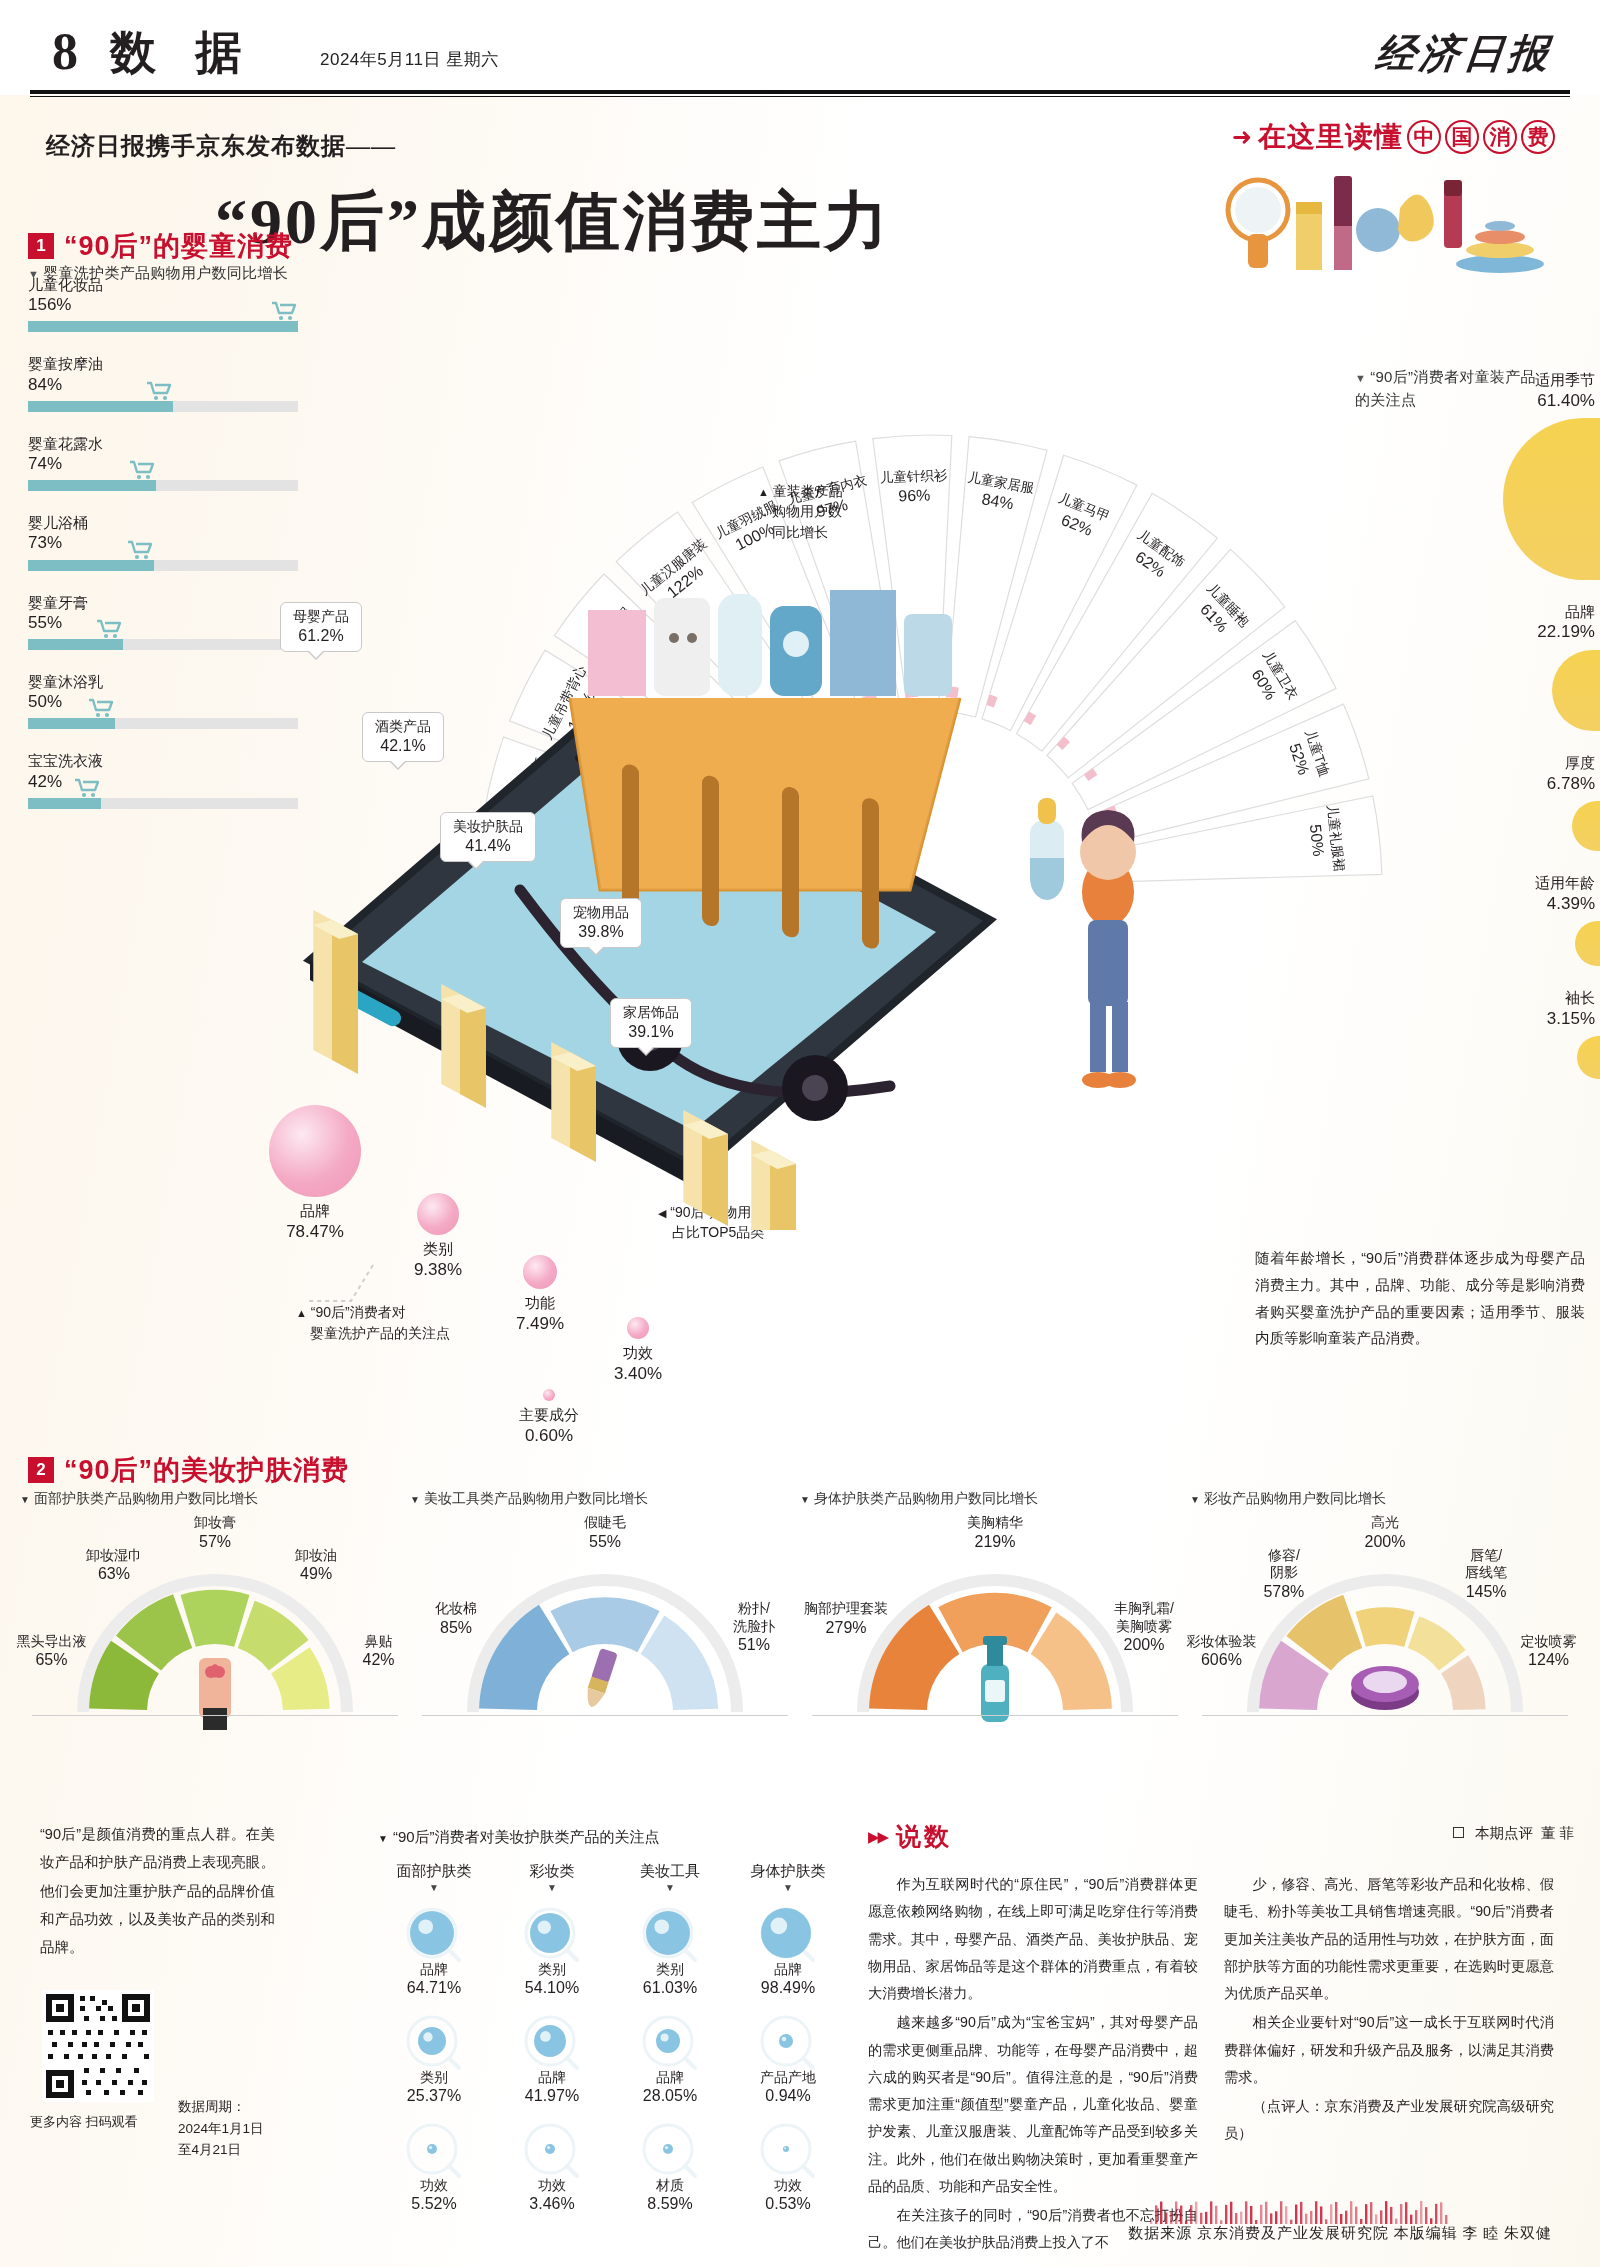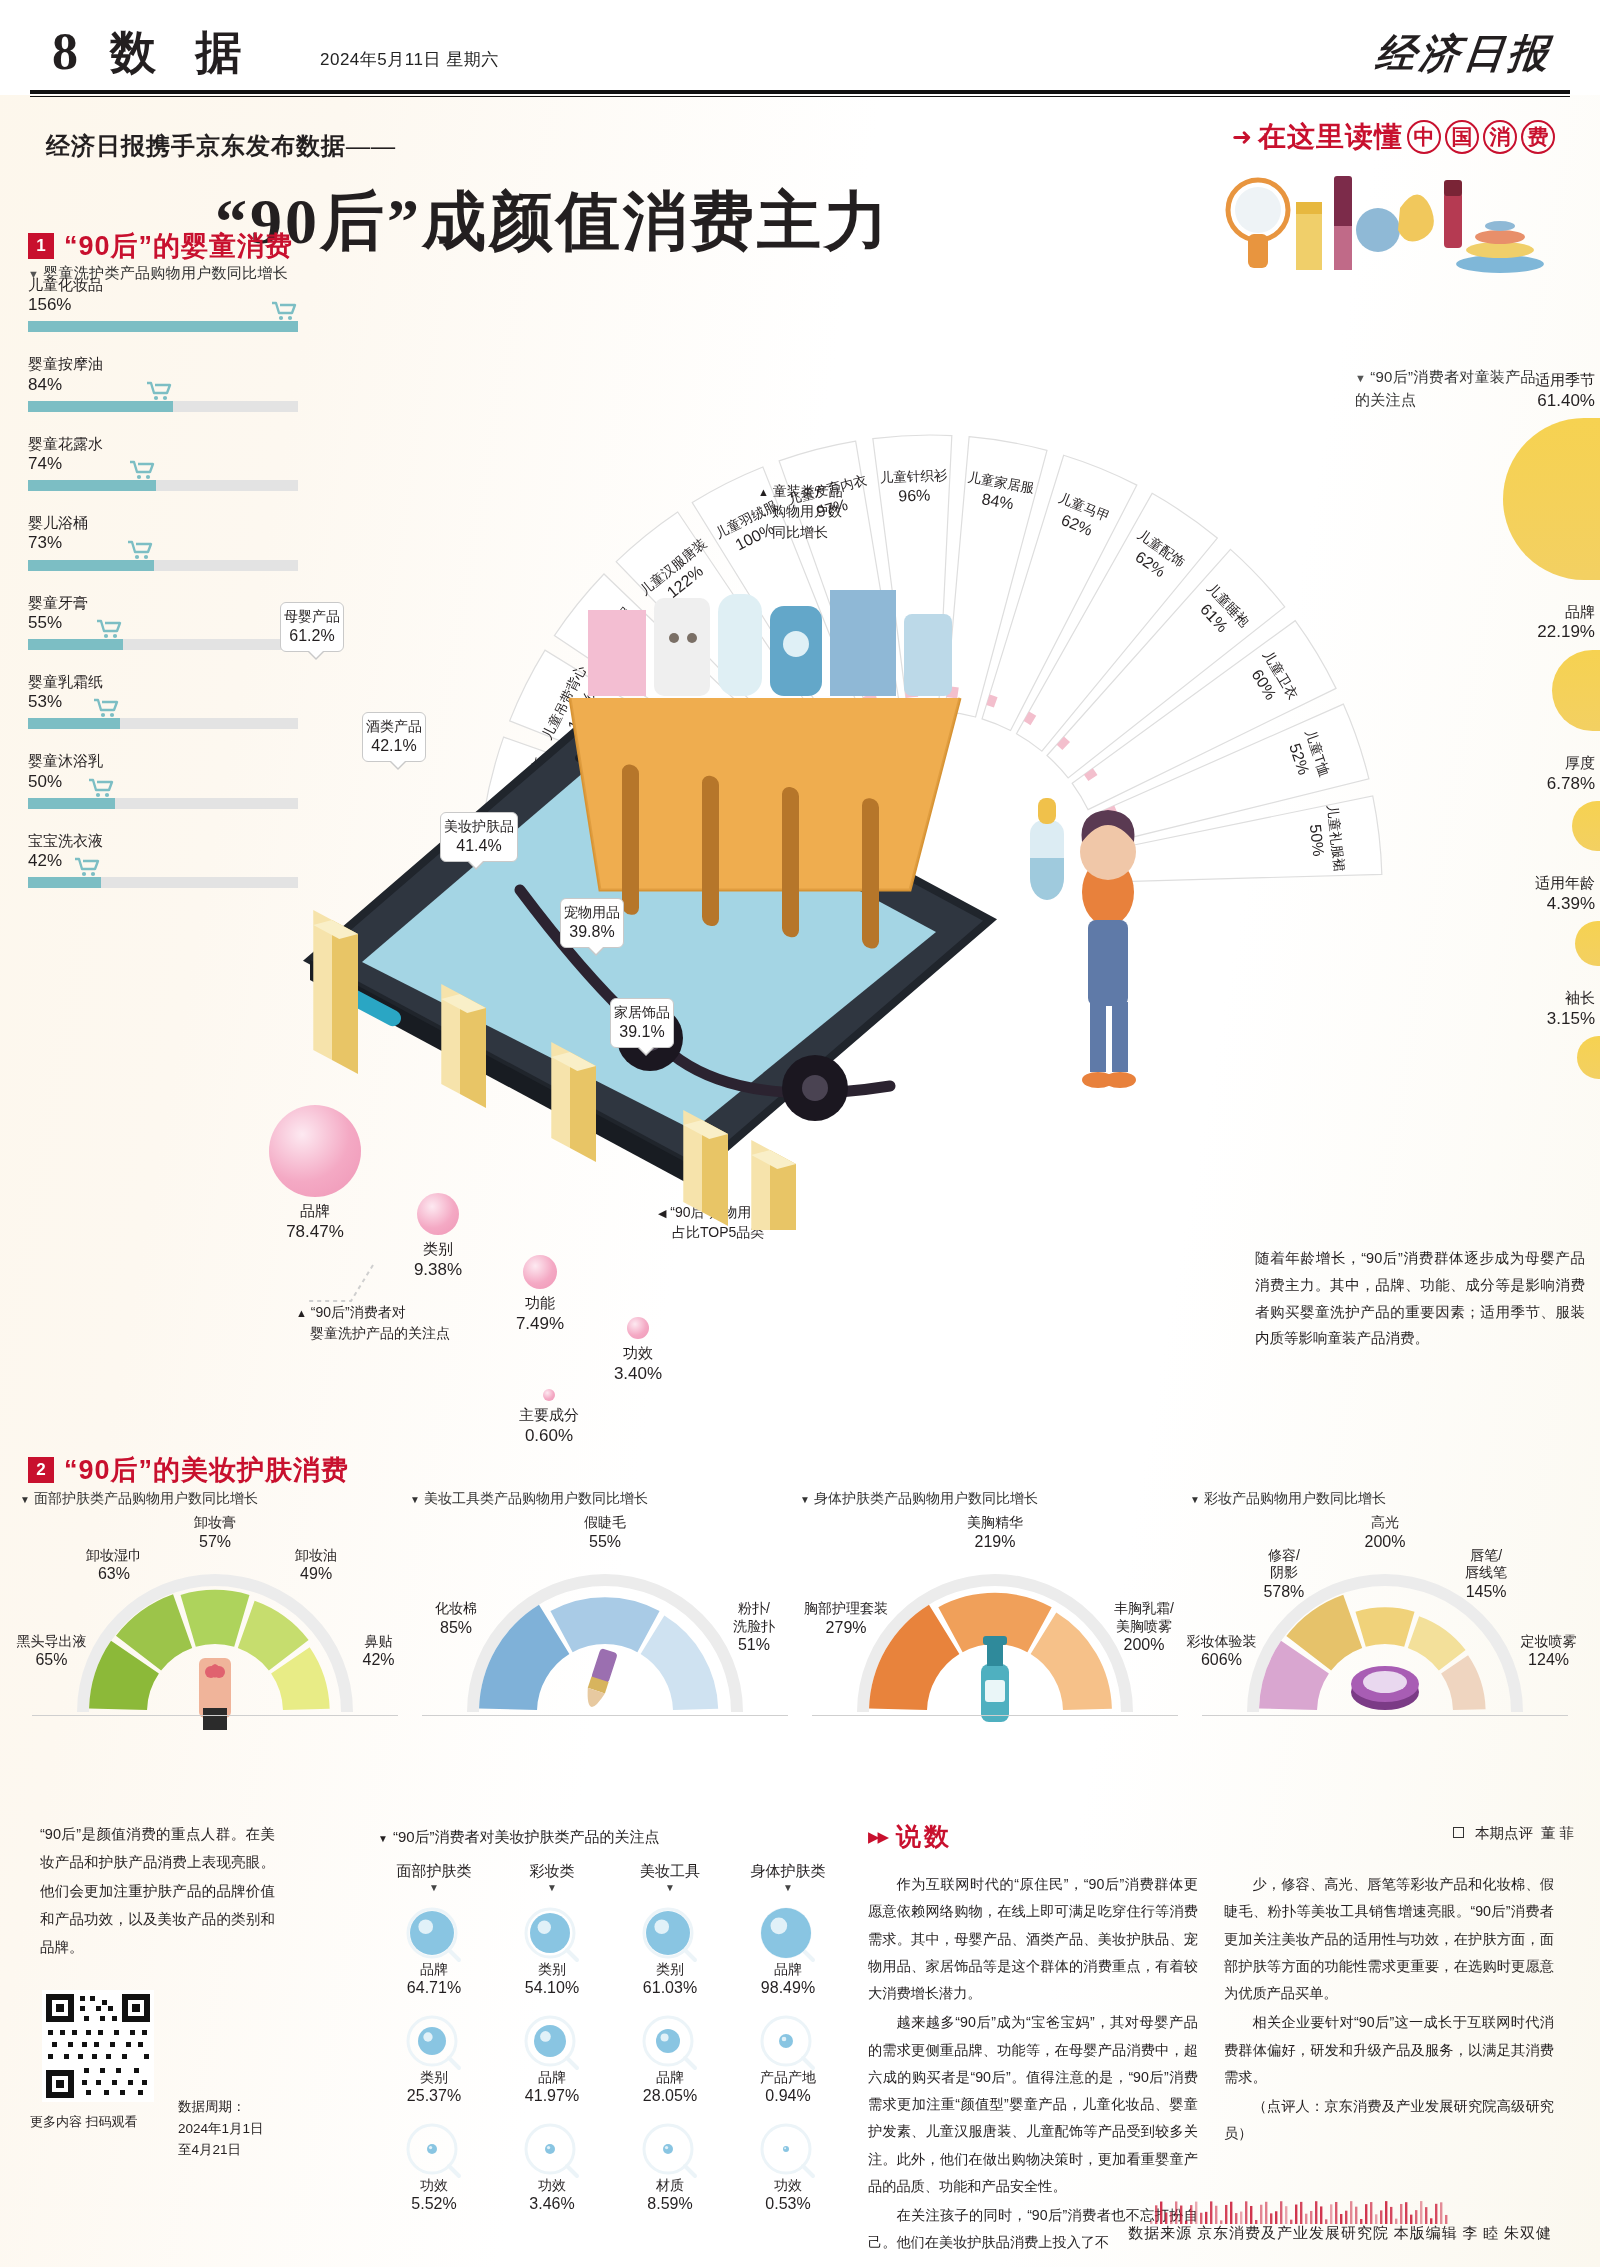"母婴产品" .callout { padding: 5px 3px -> 5px 12px }
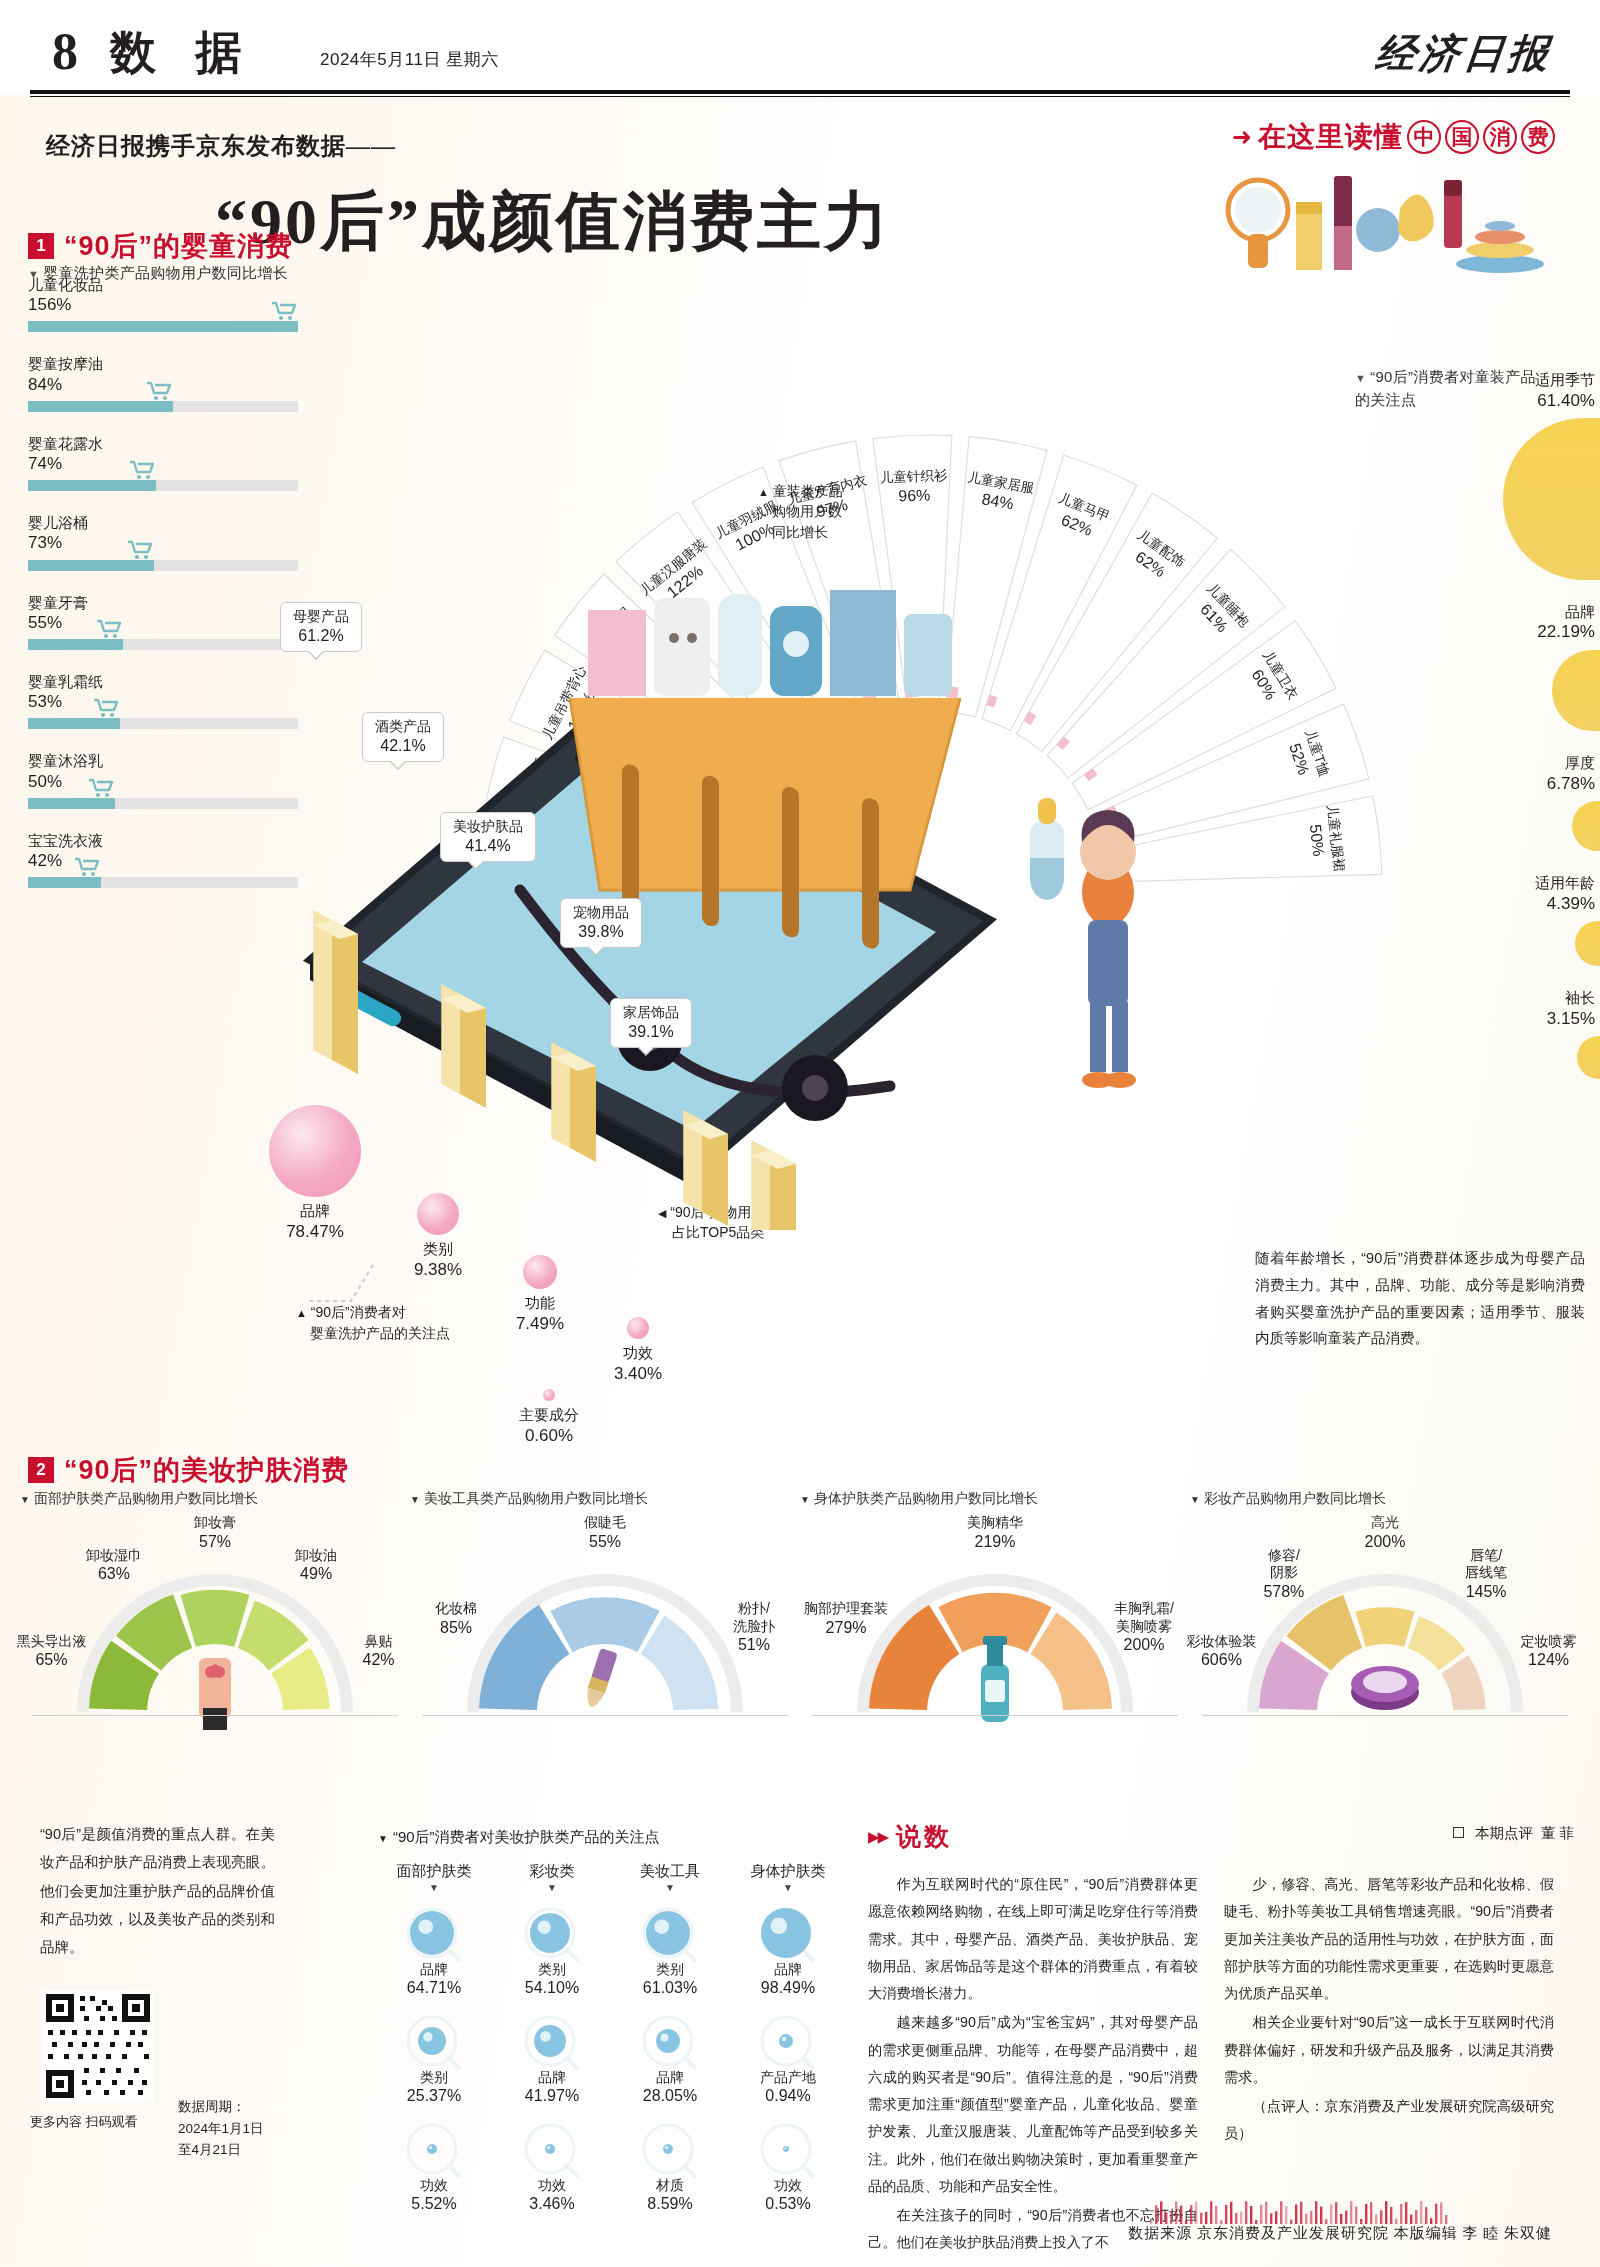"婴童乳霜纸" div.bar-item { html: <div> <div>婴童乳霜纸</div> <div>53%</div> <div> <div></div> <div><svg> <g> <path></path> <circle></circle> <circle></circle> </g> </svg></div> </div> </div> -> none }
